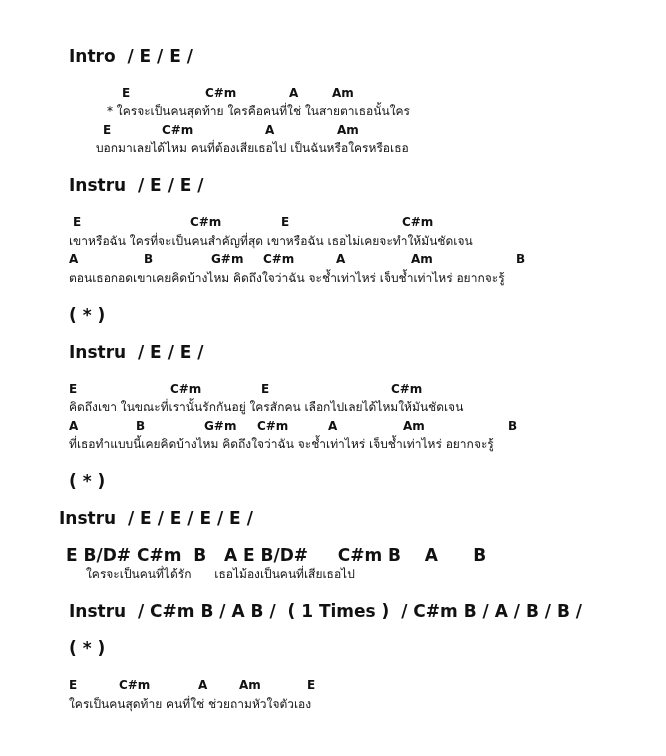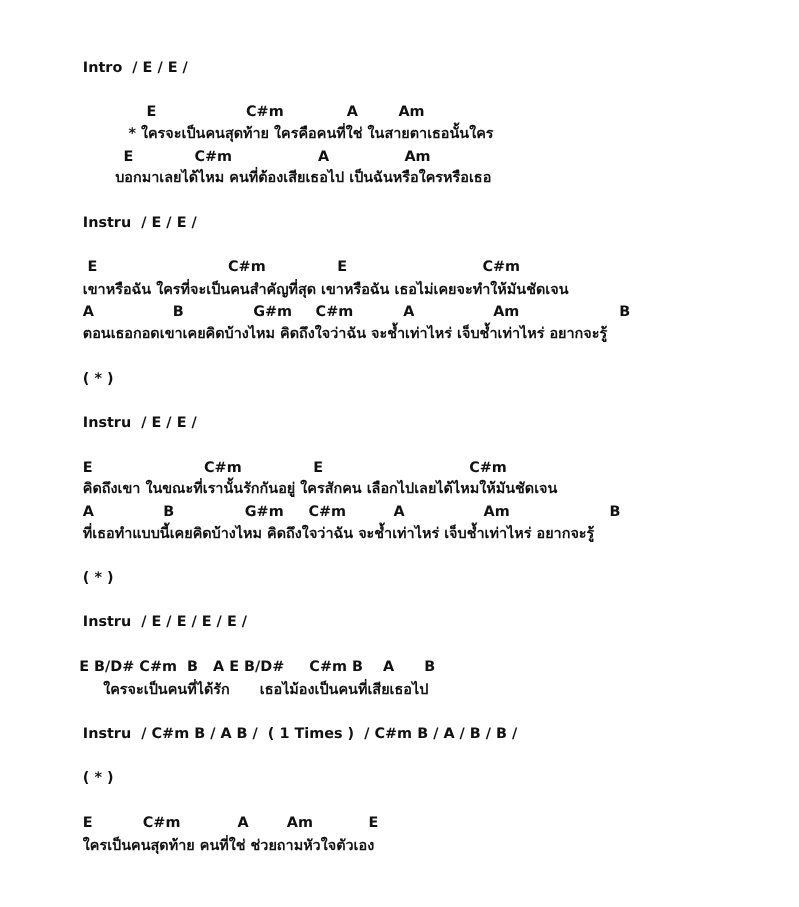"Intro / E / E" .b { font-size: 12px -> 17px }
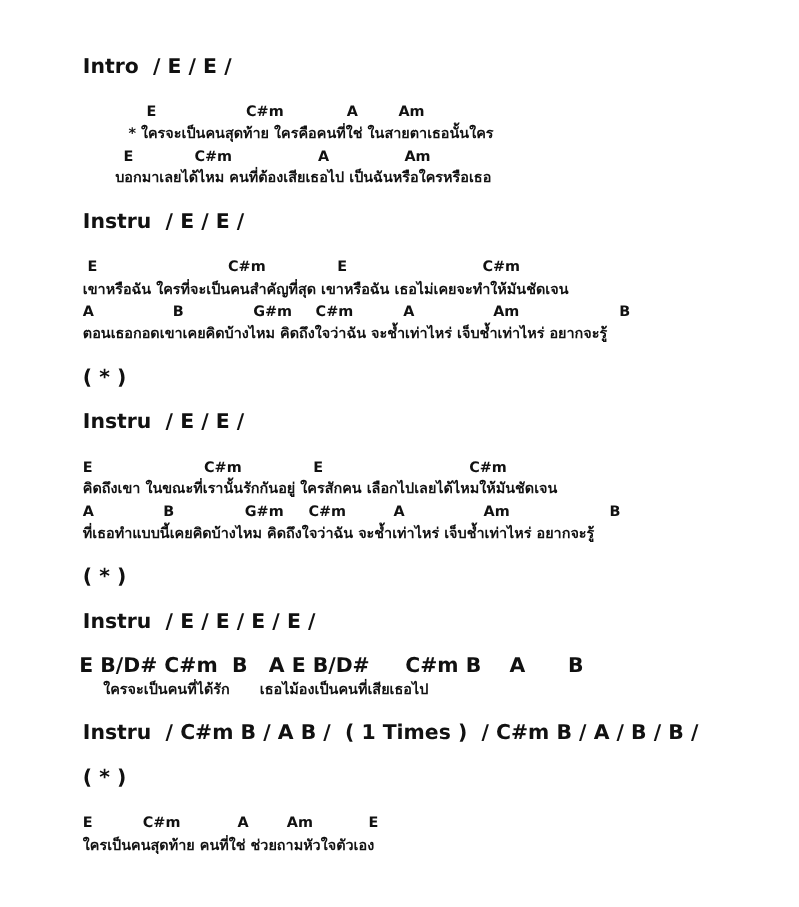"* ใครจะเป็นคนสุดท้าย ใครคือคนที่ใช่" .r { font-weight: bold -> none }
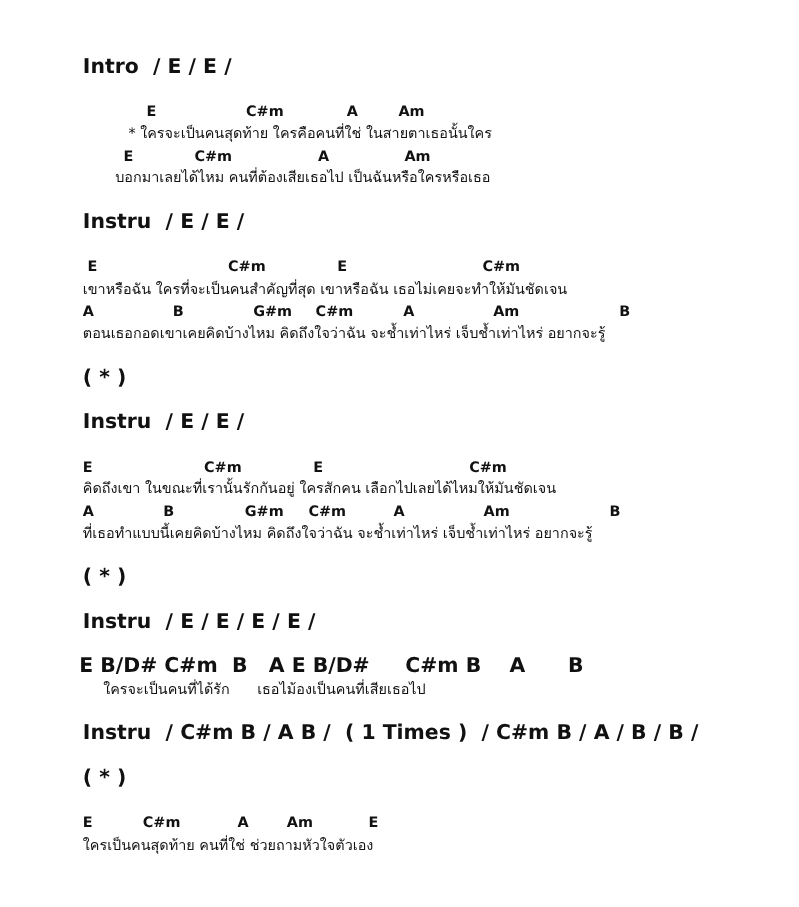"Instru / E / E / E" div.ln { left: 69px -> 59px }
